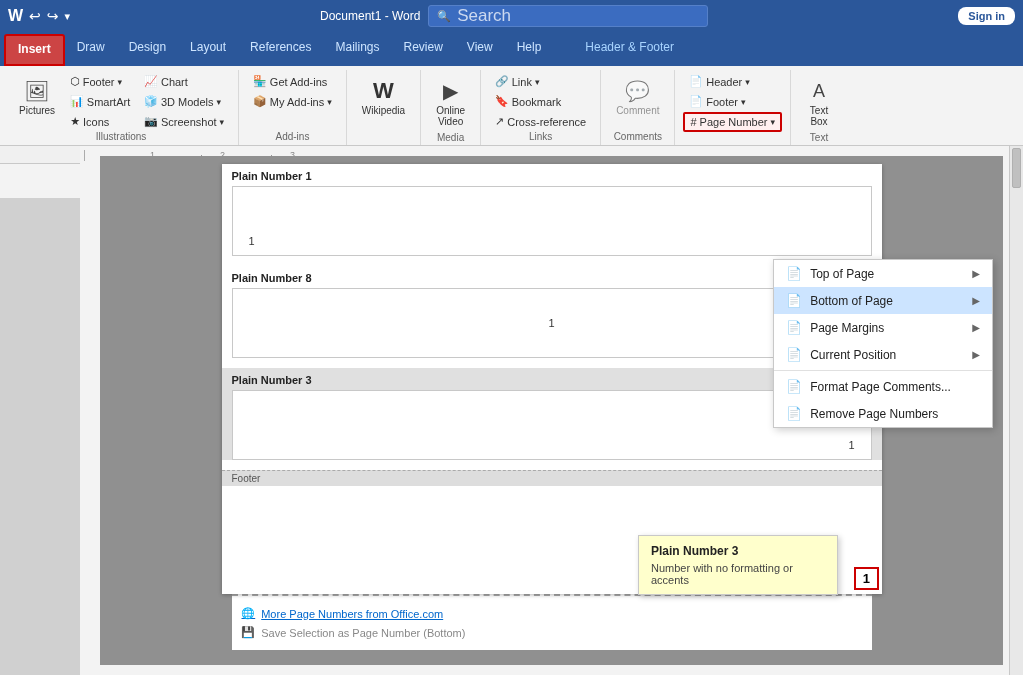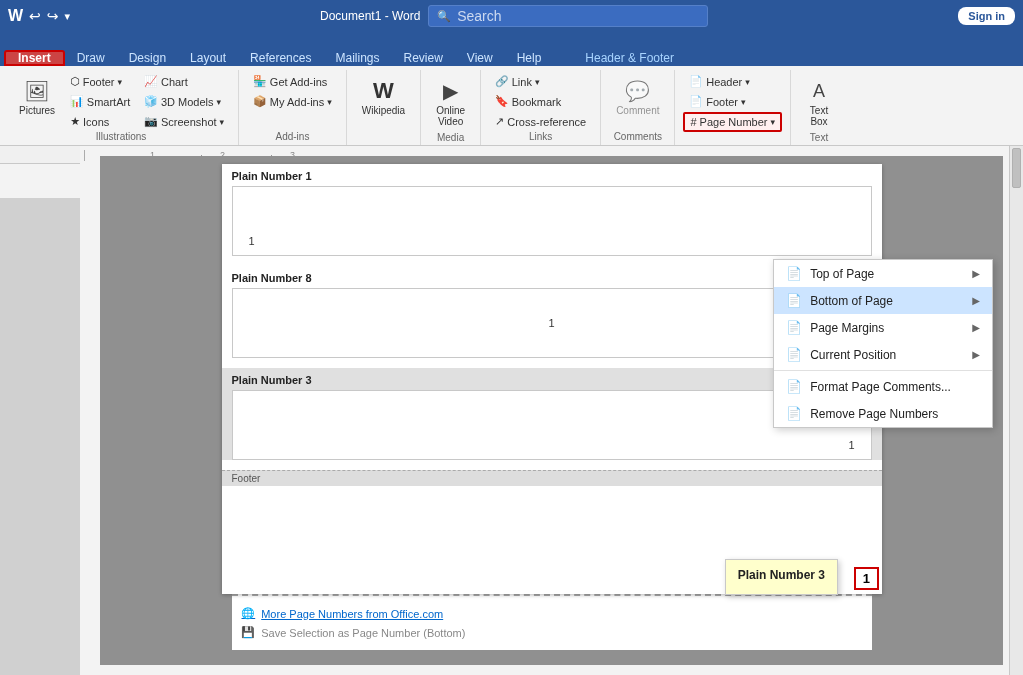"Search" span { font-size: 14px -> 17px }
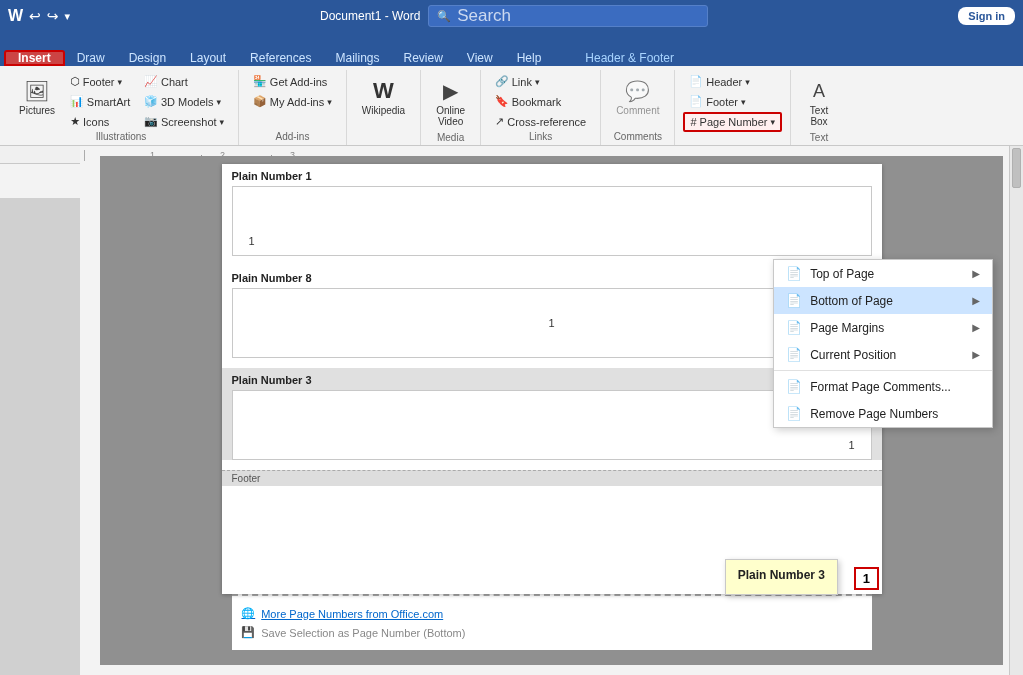"Insert" .ribbon-tab { align-items: center -> flex-start; height: 16px -> 32px }
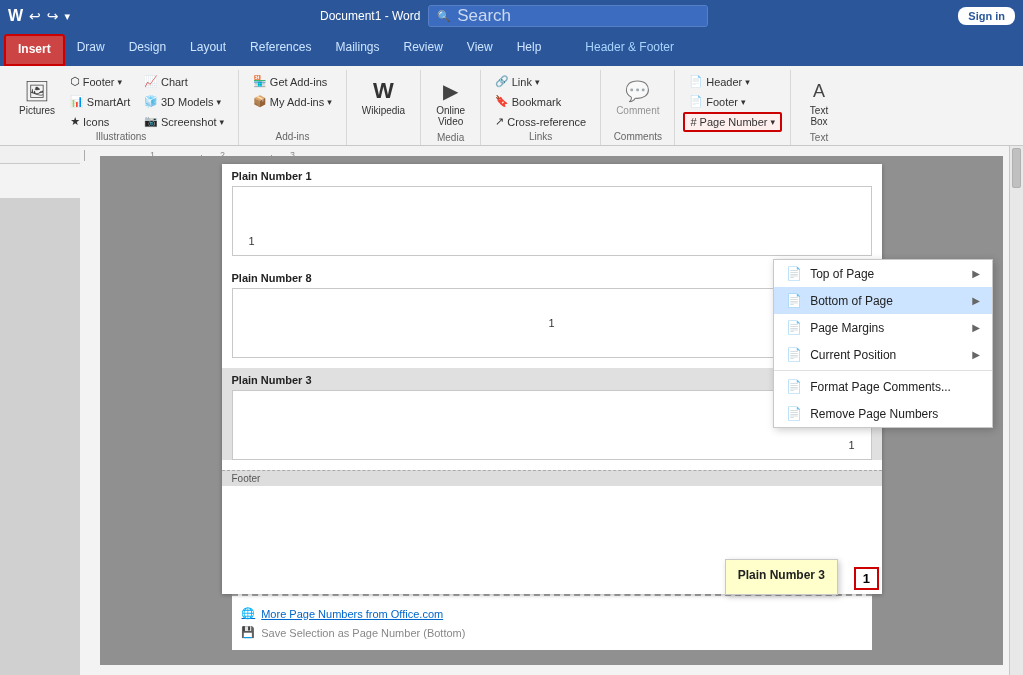"Number with no formatting or" div.tooltip-desc { html: none -> <div>Number with no formatting or accents</div> }
